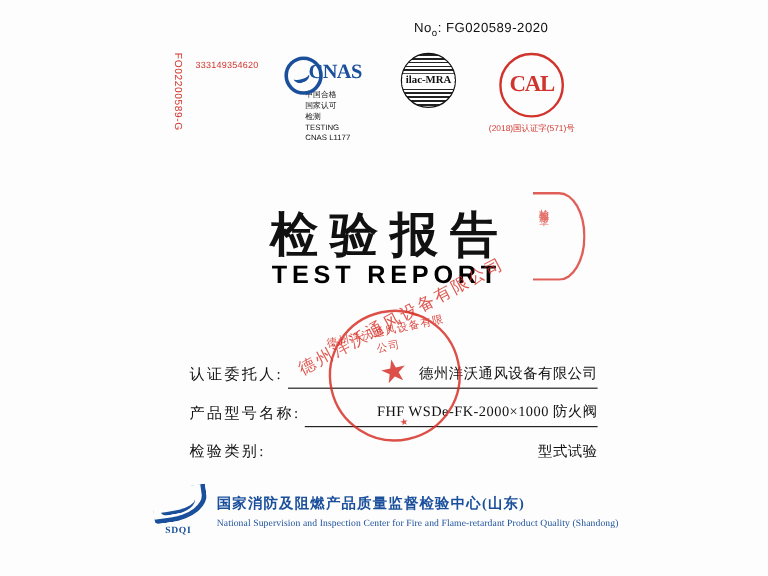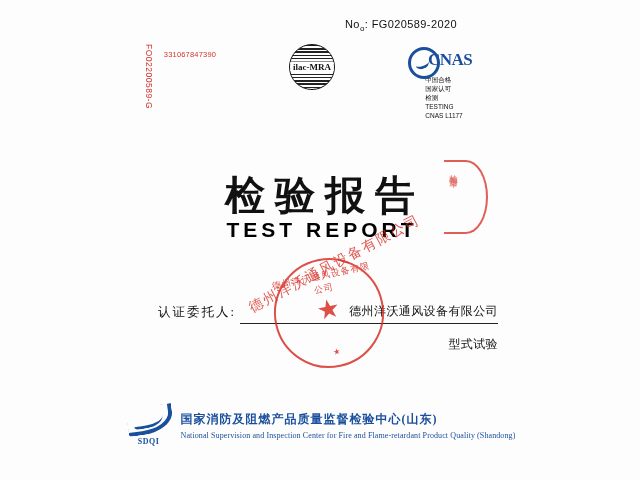"331067847390" div.cma-code { text: 331067847390 -> 333149354620 }
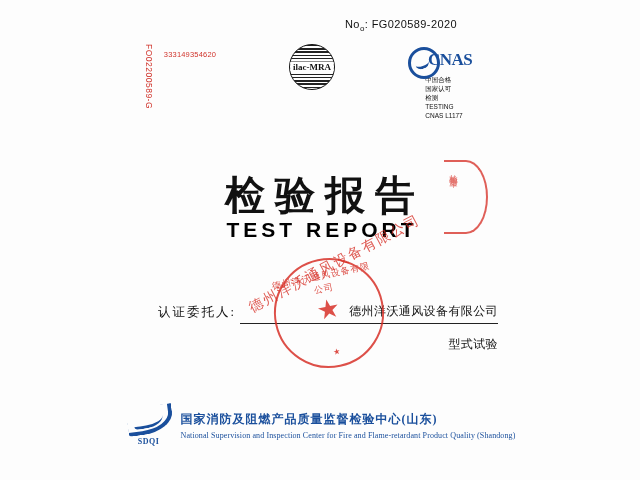"ilac-MRA" div.logo-box { order: before "CNAS" -> after "CNAS" }
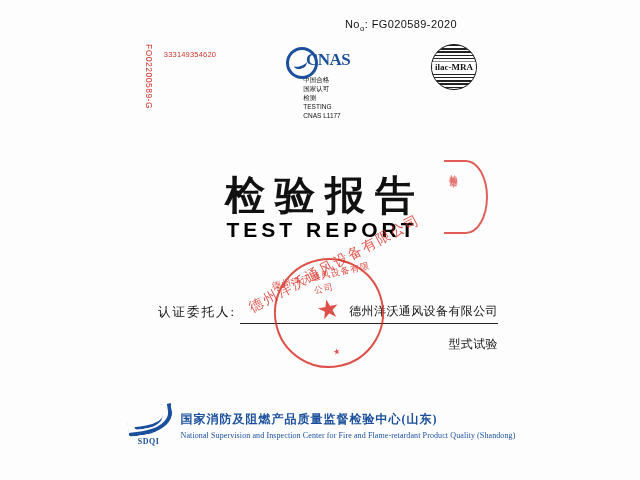"CAL" div.logo-box { html: none -> <div> <div> <span>CAL</span> </div> <div>(2018)国认证字(571)号</div> </div> }
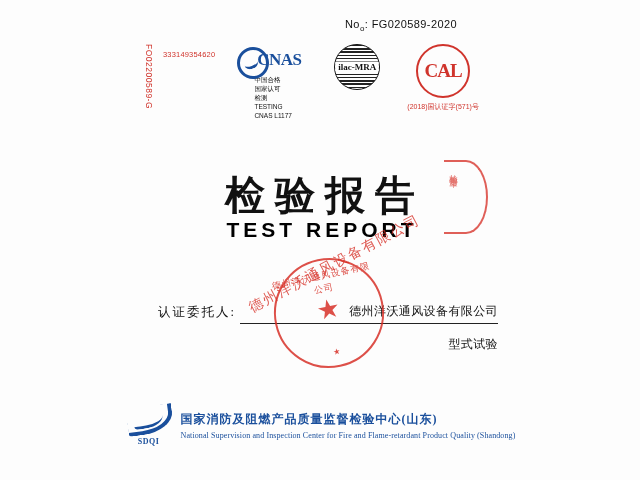"产品型号名称:" div.field-row { html: none -> <div> <div>产品型号名称:</div> <div> <div>FHF WSDe-FK-2000×1000 防火阀</div> </div> </div> }
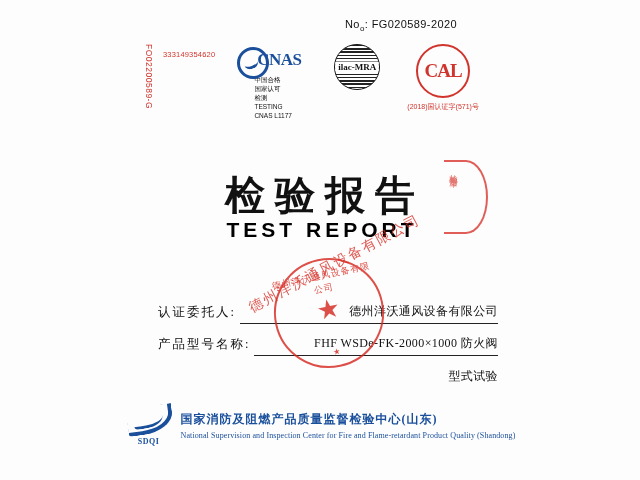"检验类别:" div.field-label { html: none -> <div>检验类别:</div> }
